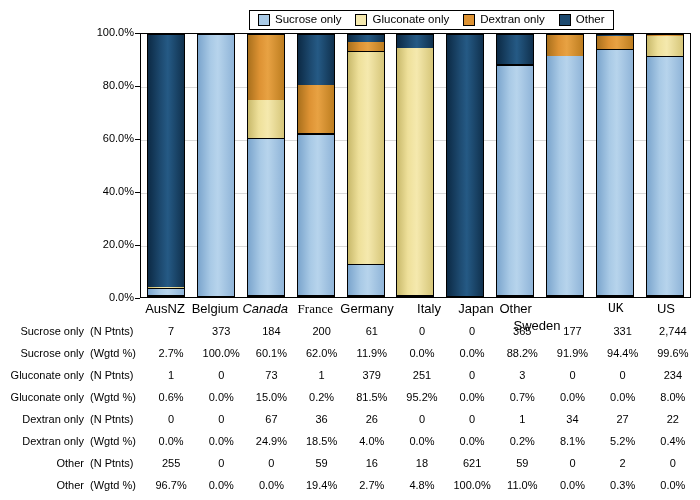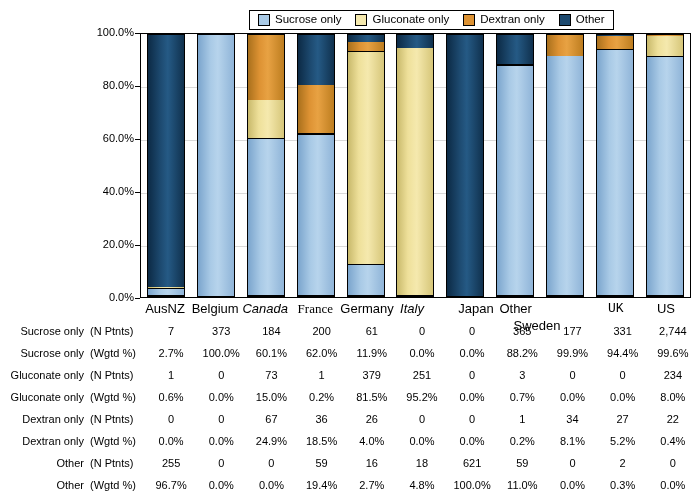"Italy" div.xlab { font-style: italic -> none; left: 387px -> 404px }
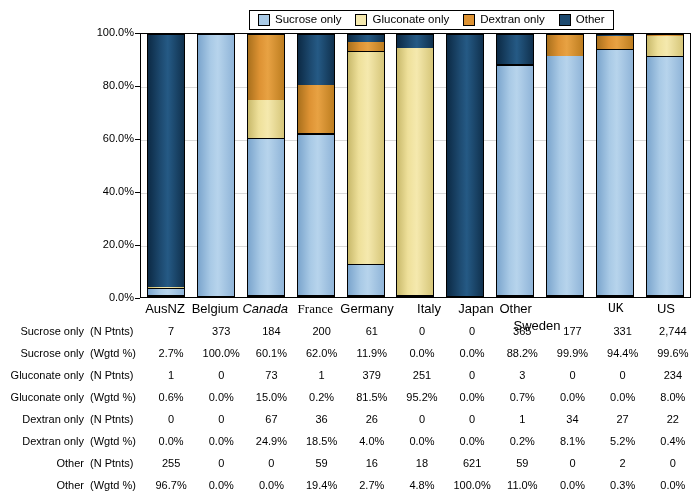"99.9%" td.val { text: 99.9% -> 91.9% }
